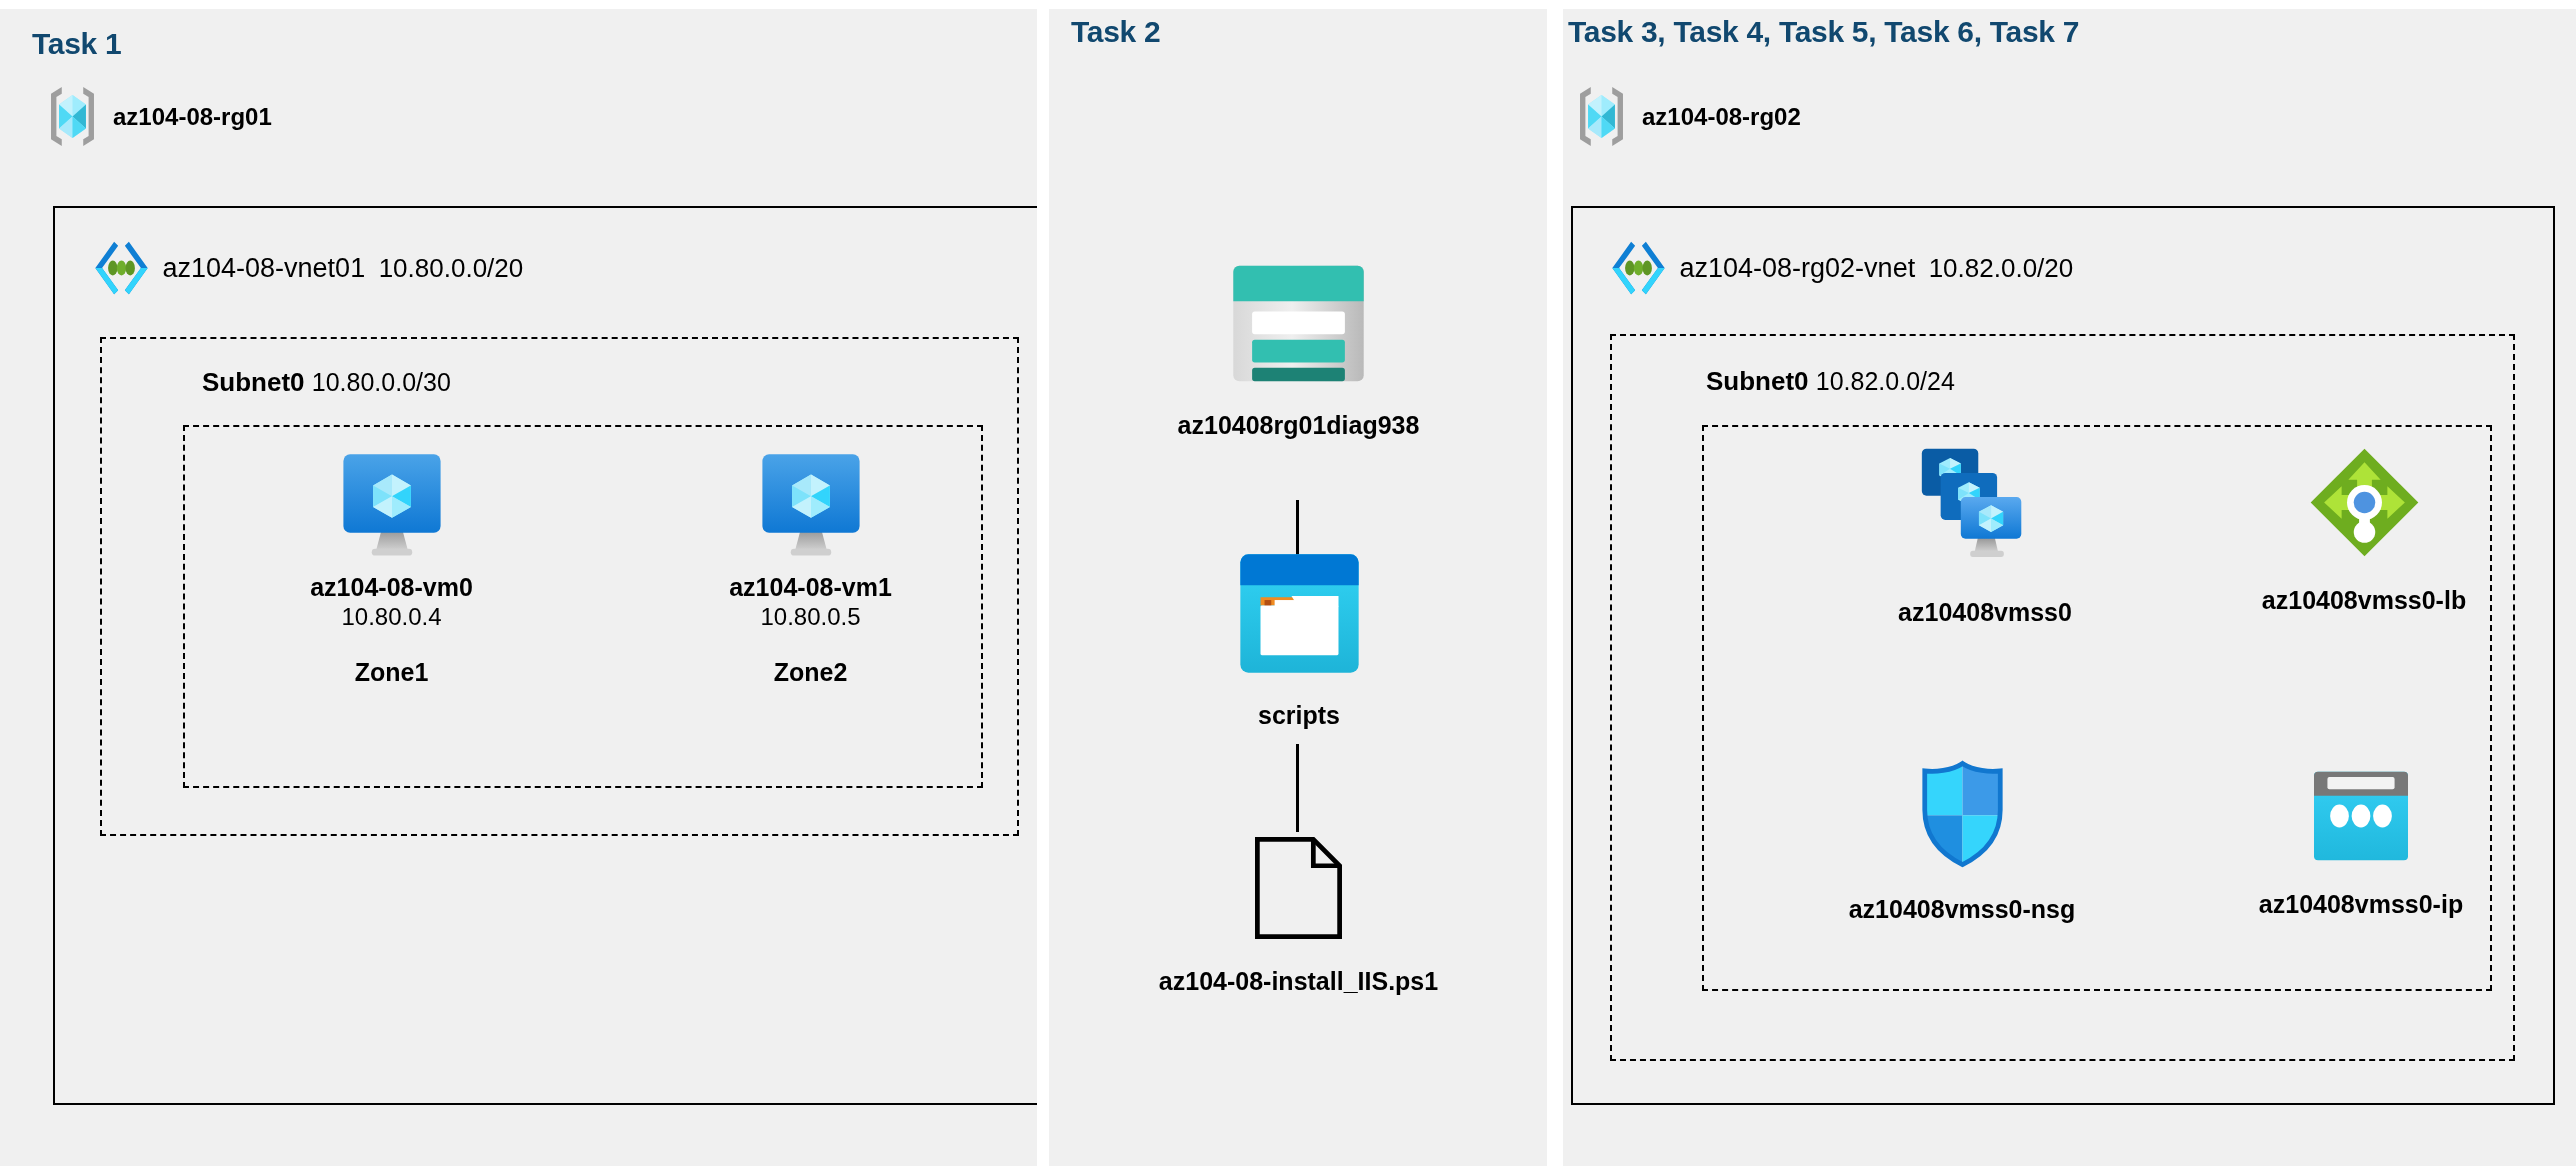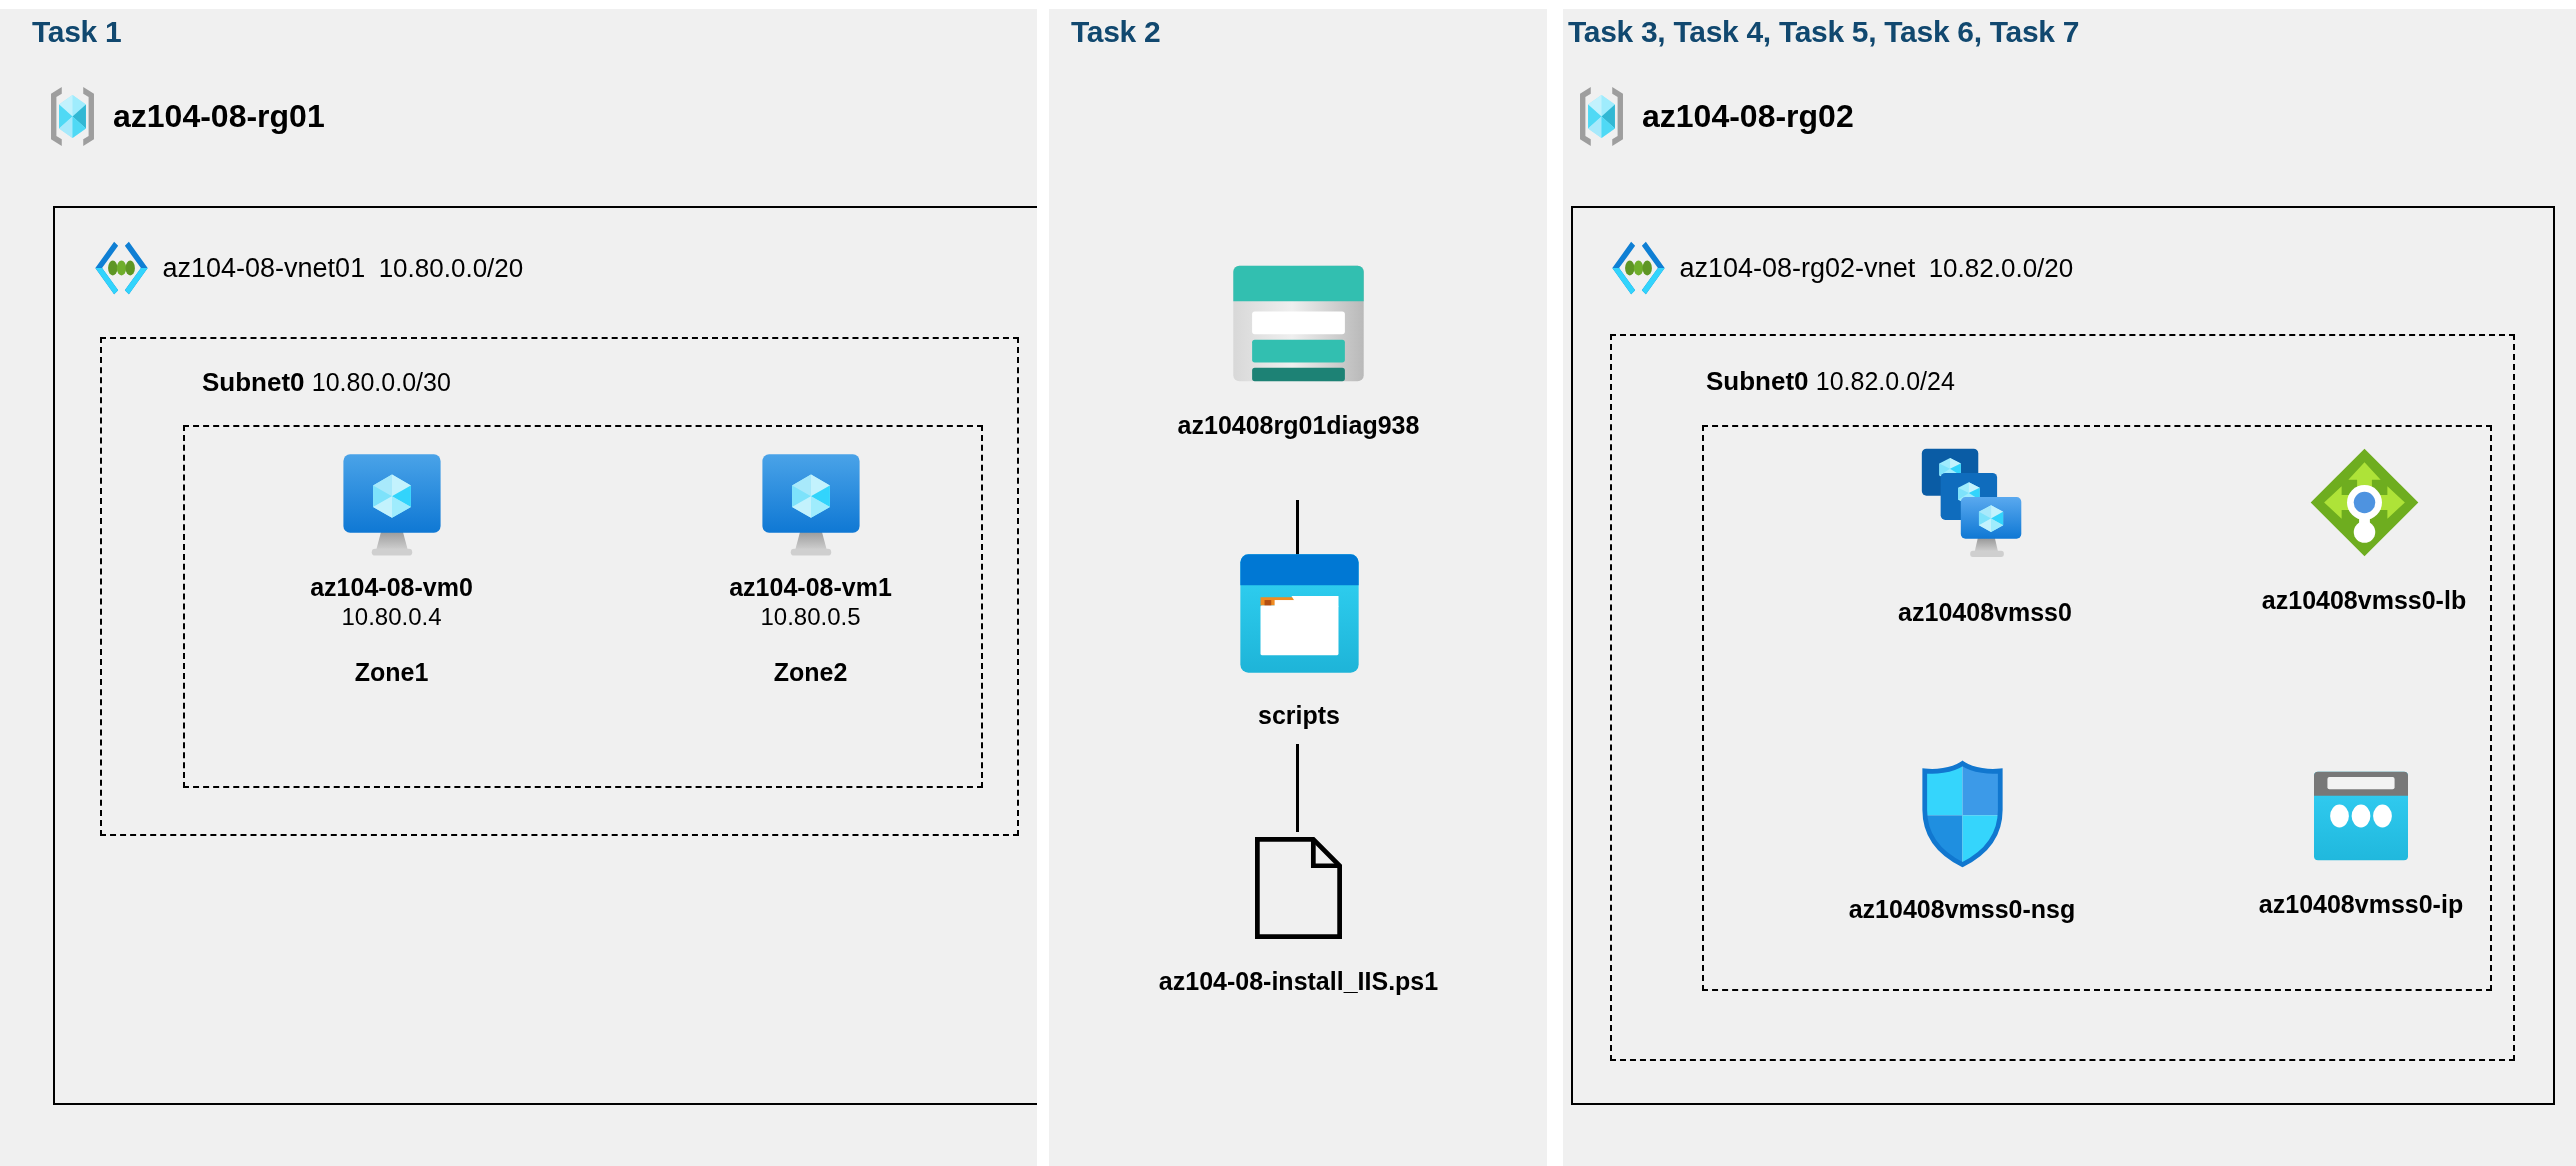"Task 1" #heading-task1 { top: 15px -> 27px }
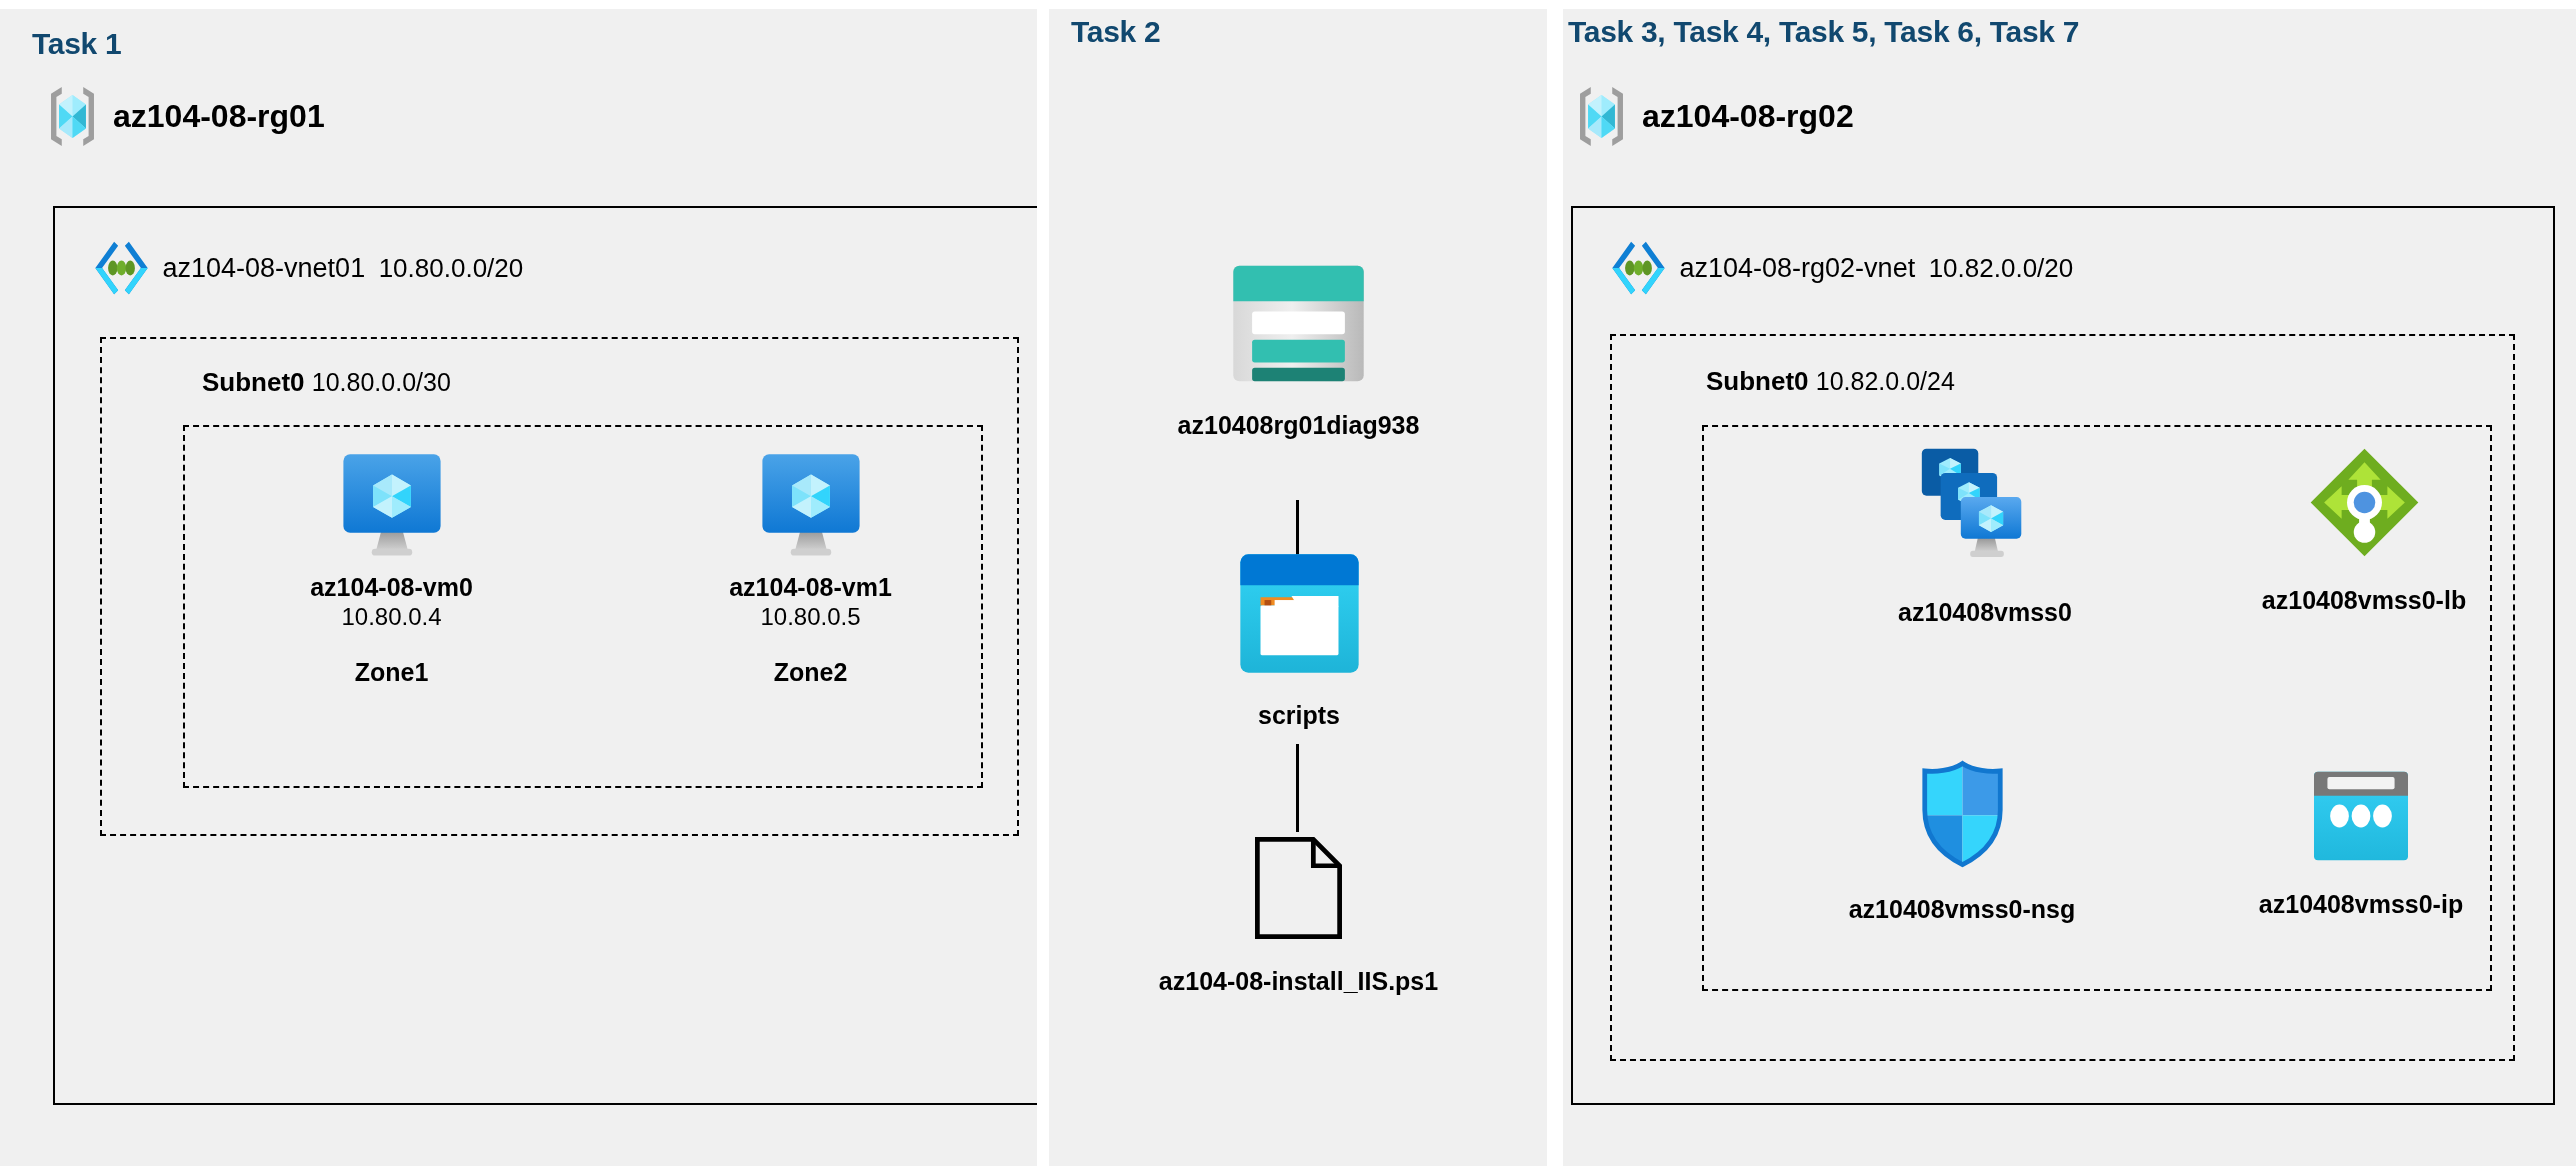"az104-08-rg01" .rg-label { font-size: 32px -> 24px }
